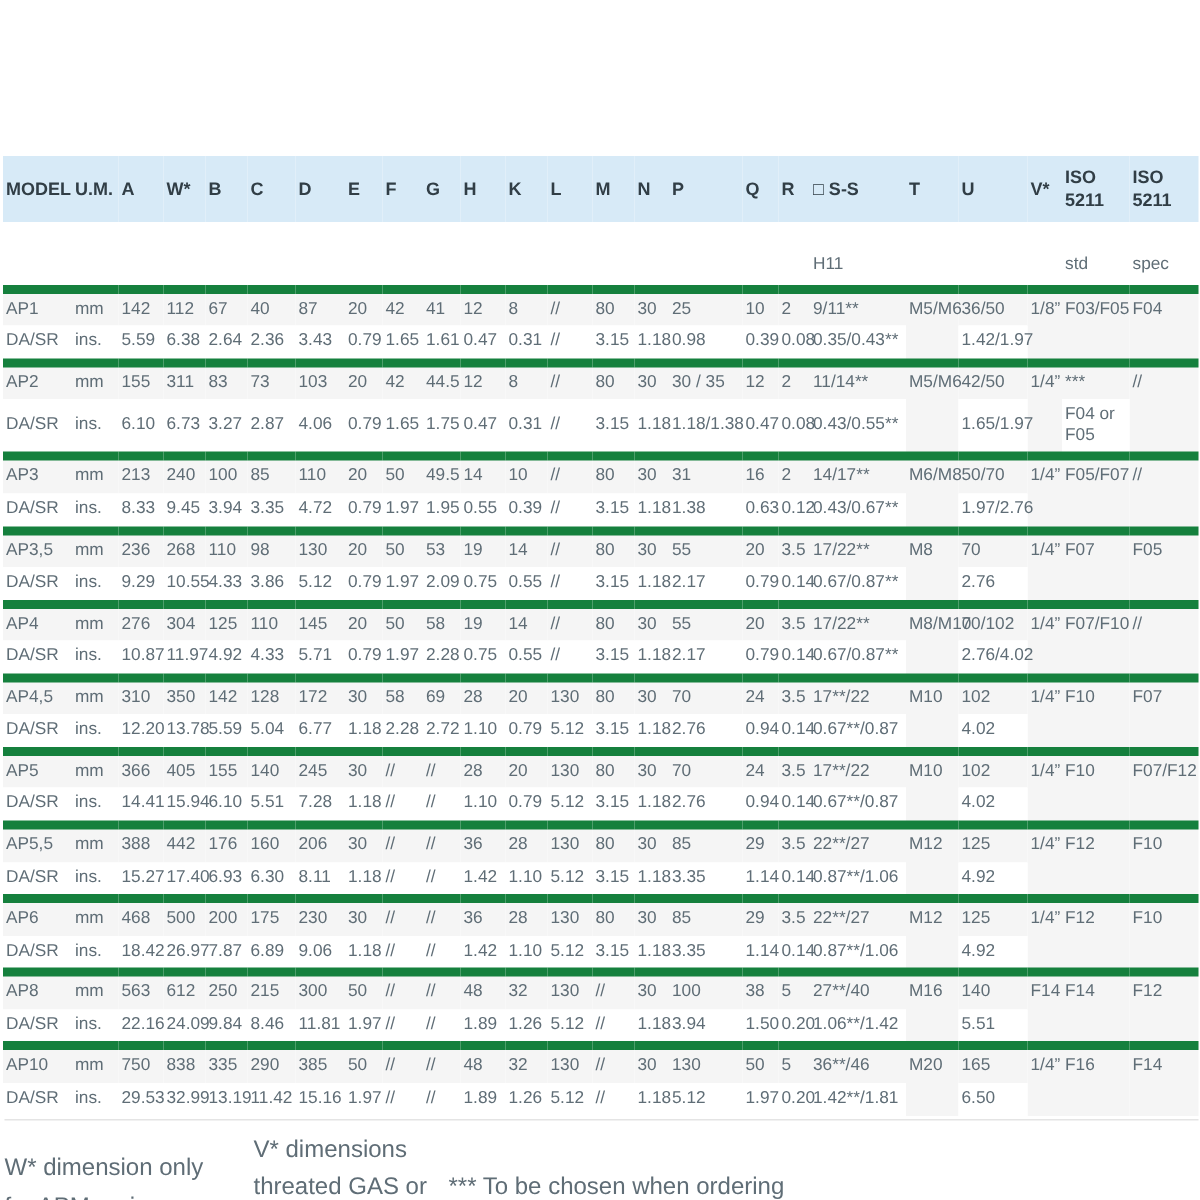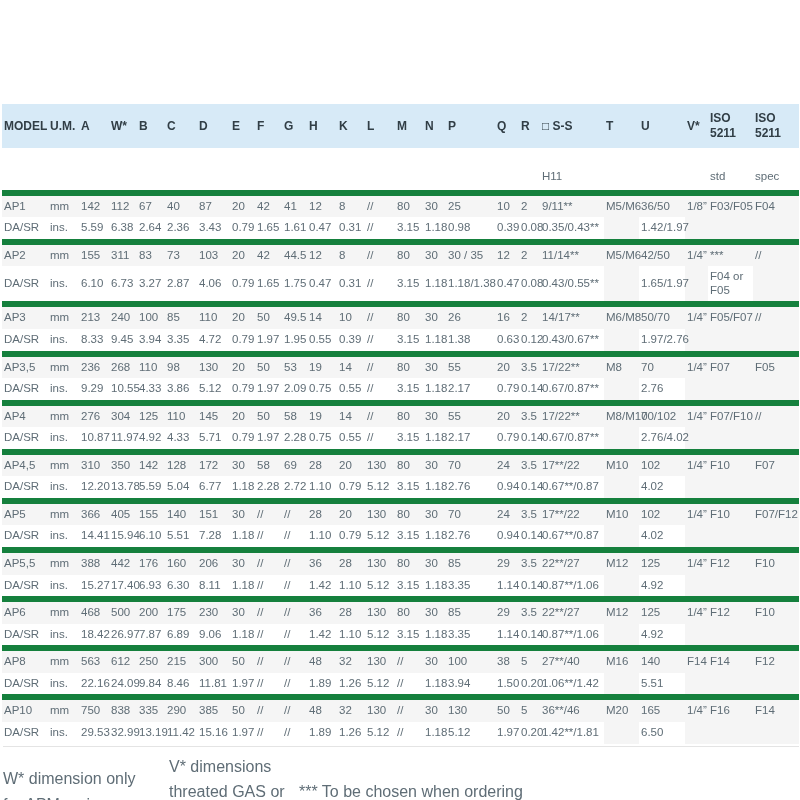"26" td { text: 26 -> 31 }
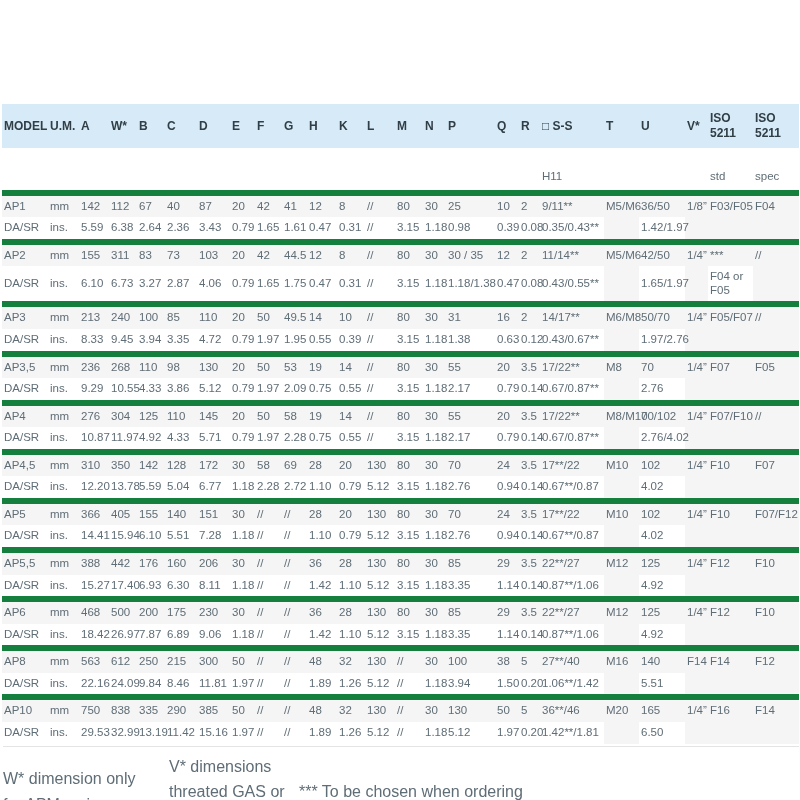"151" td { text: 151 -> 245 }
